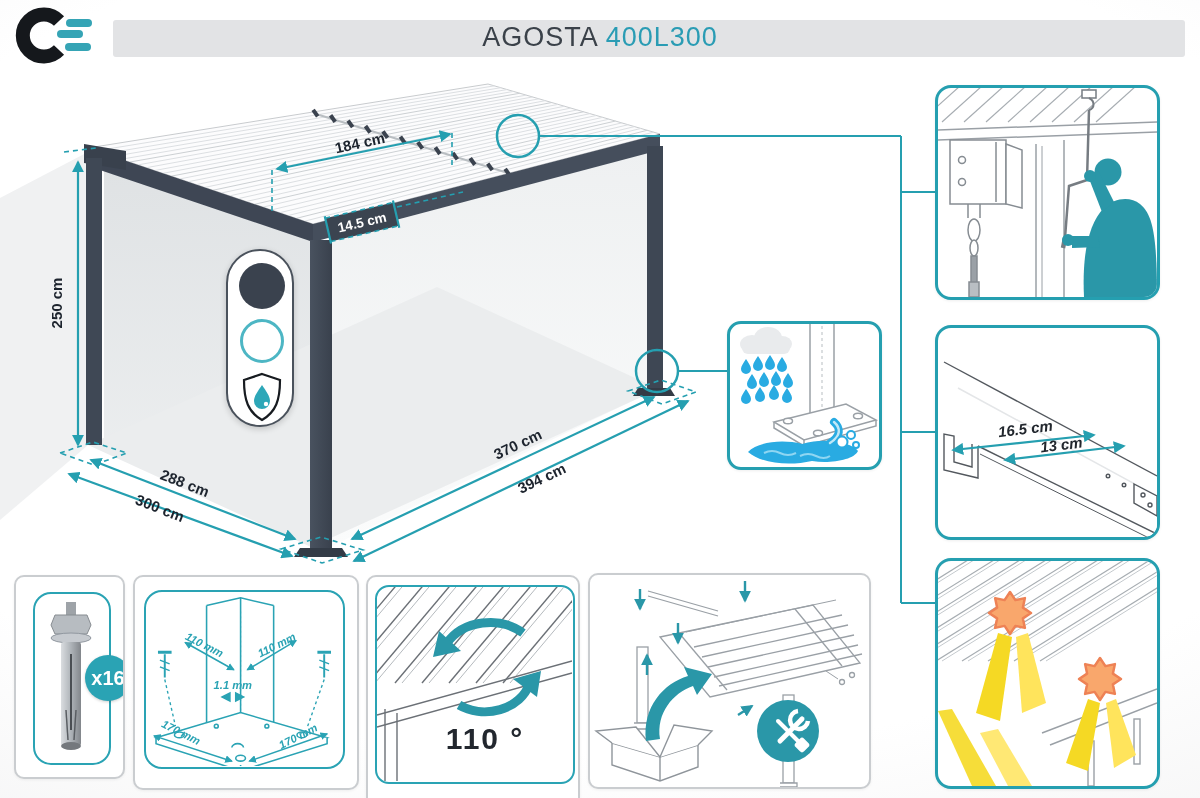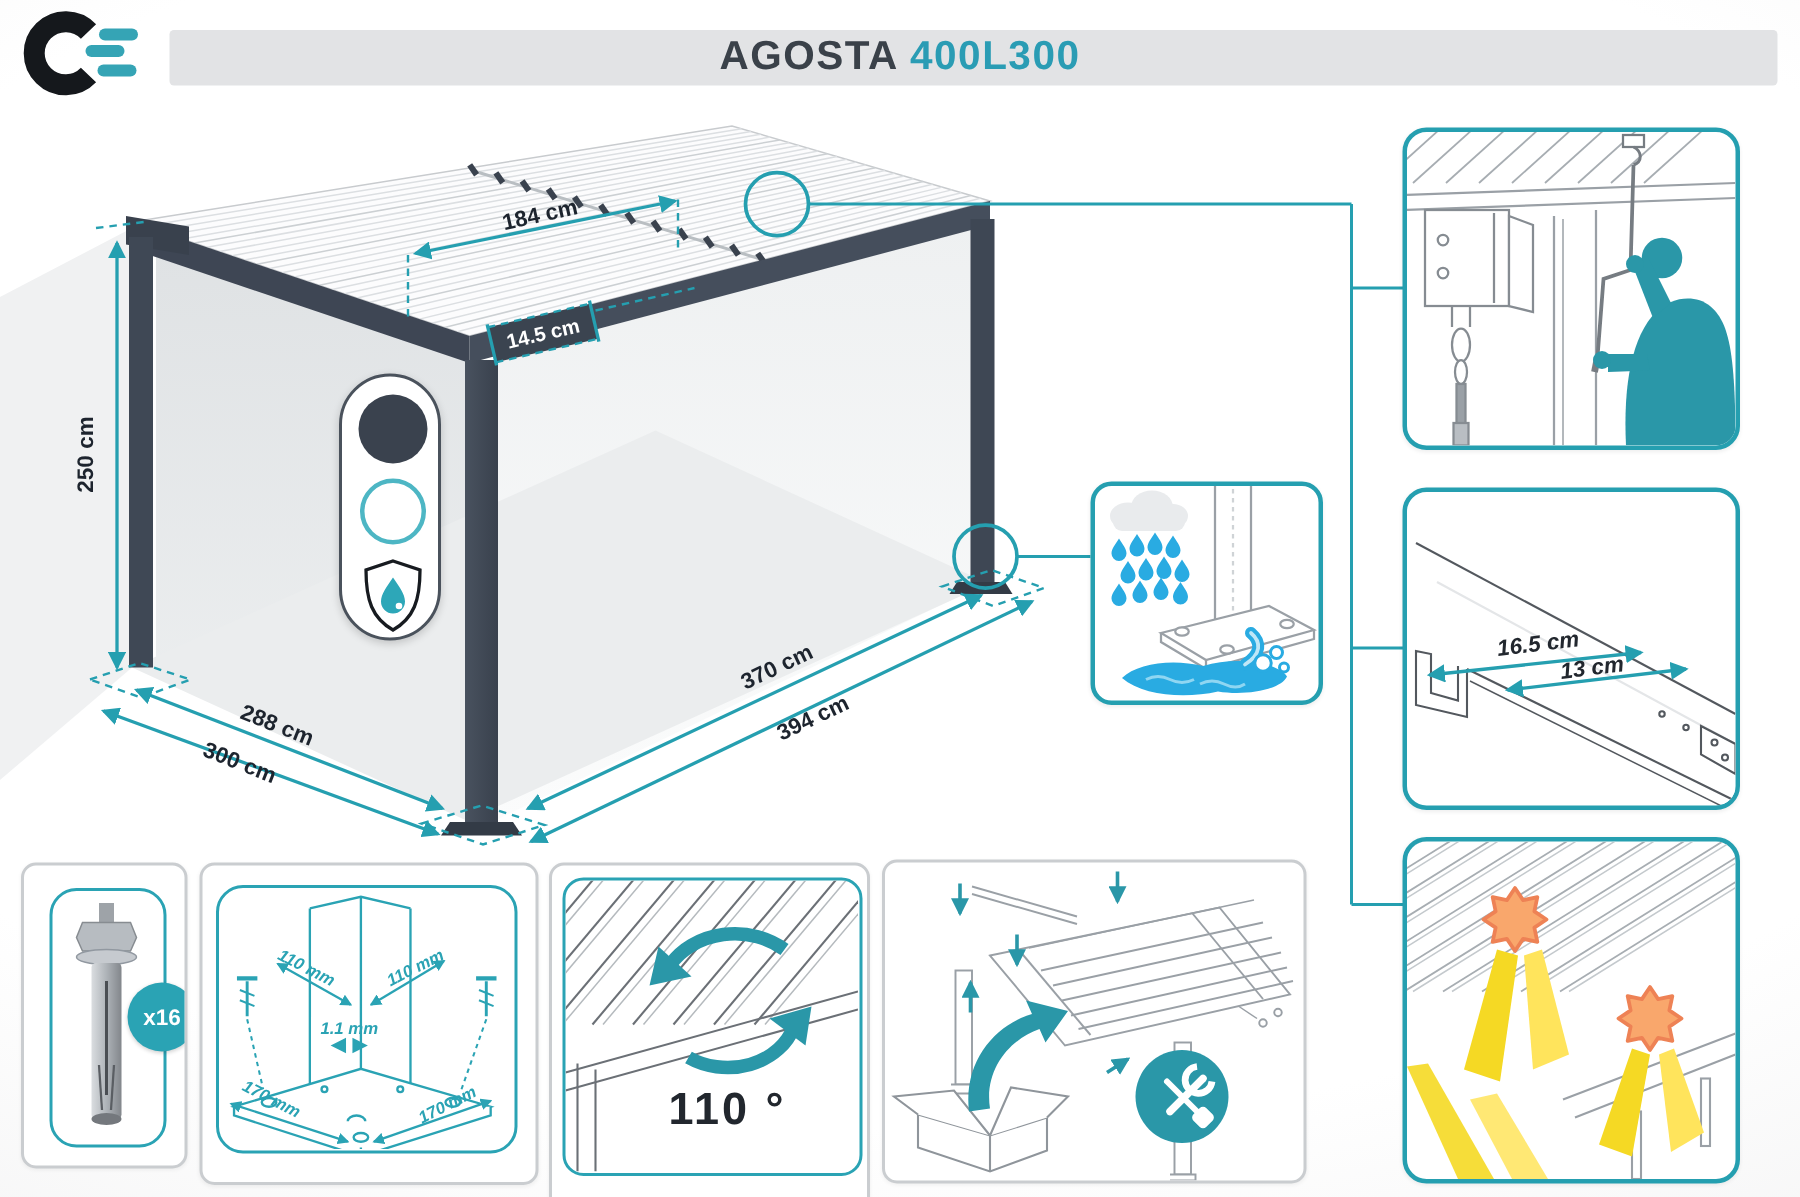"AGOSTA 400L300" .titletext { font-weight: bold -> normal }
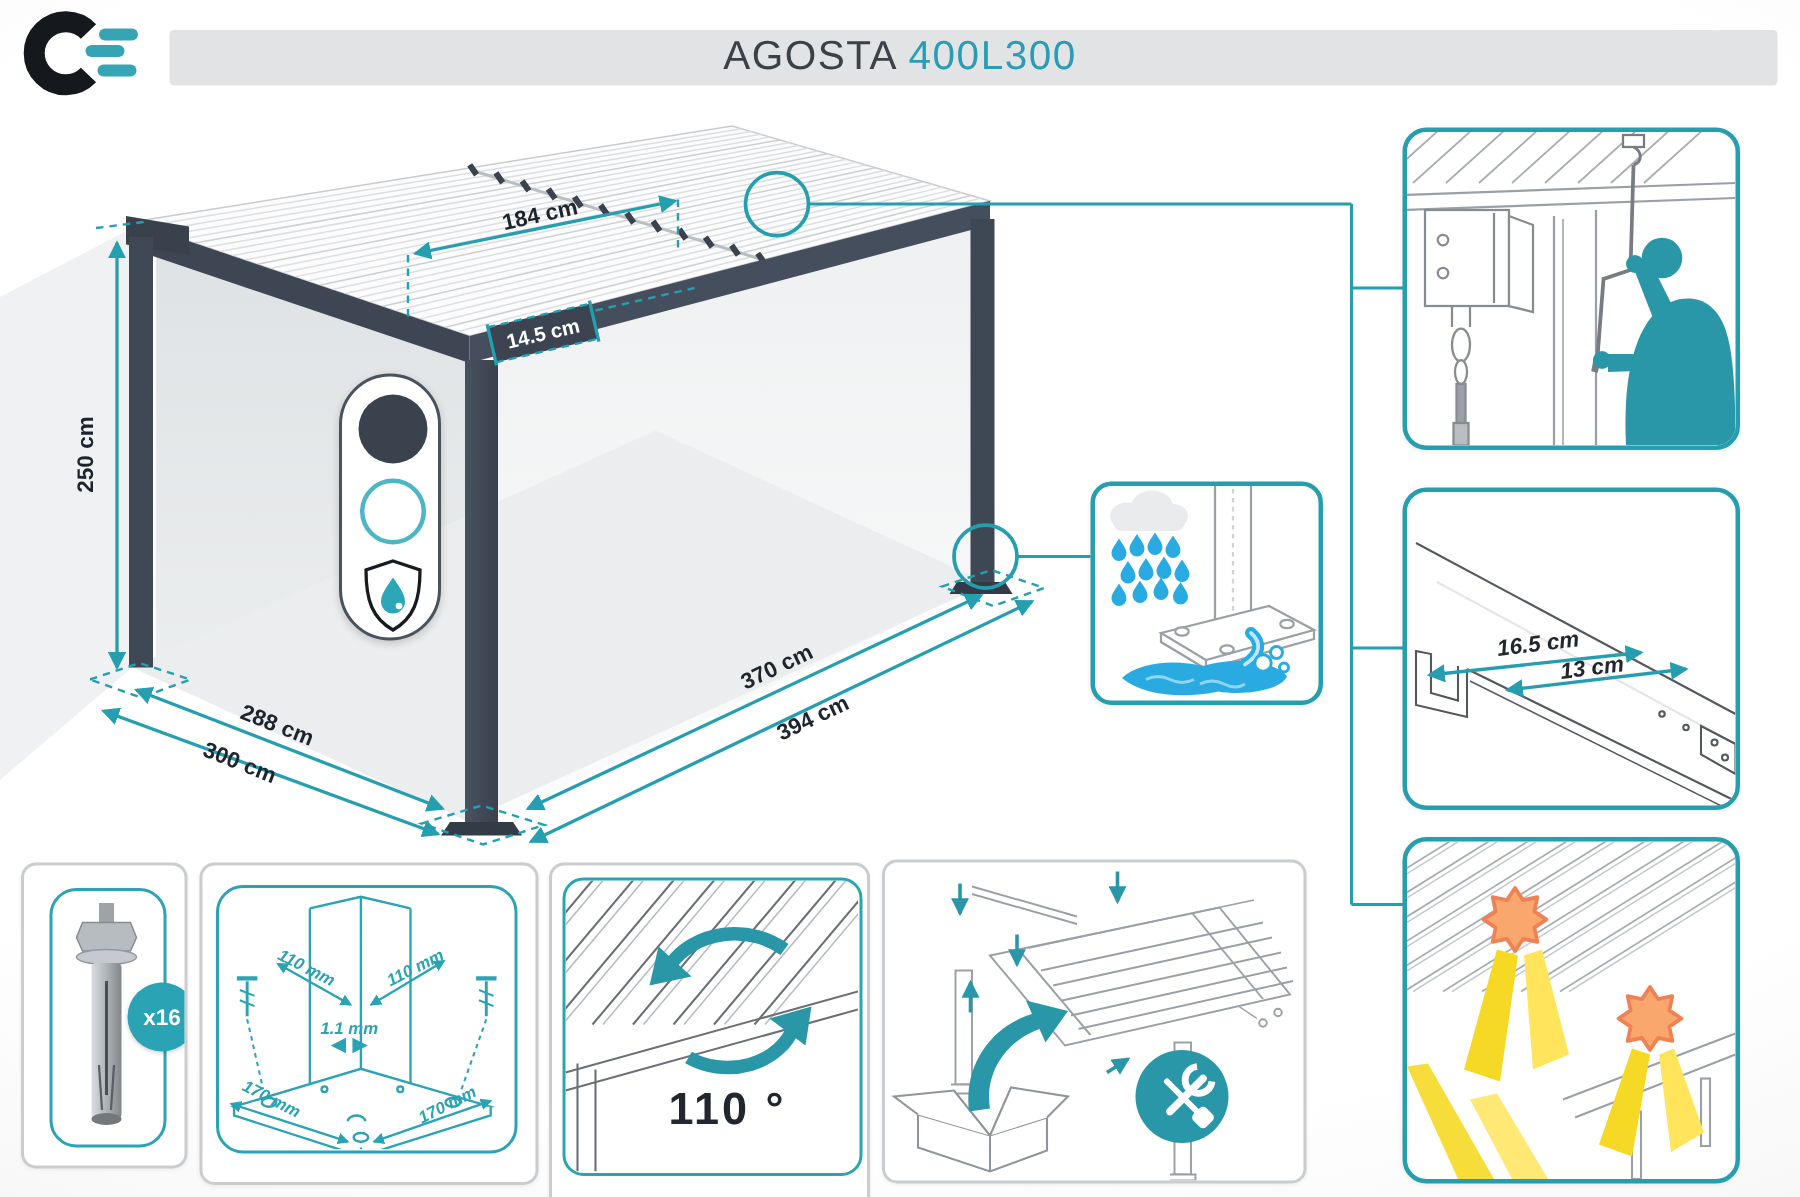"x16" .badge { font-size: 15px -> 20px }
